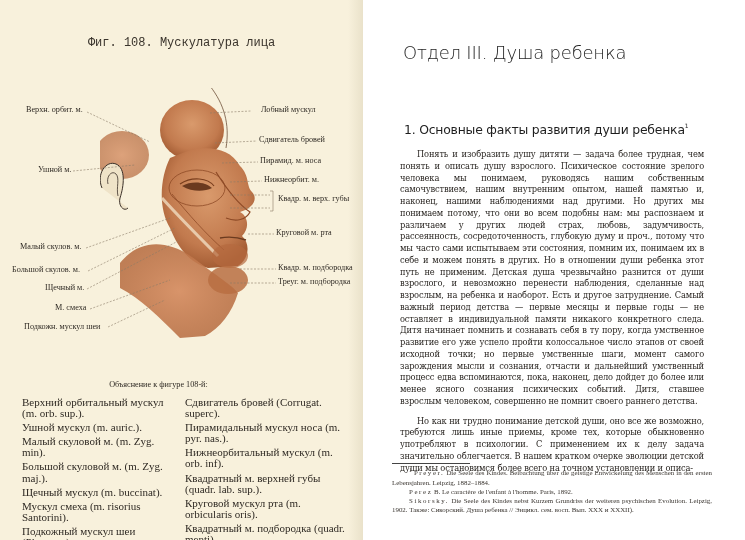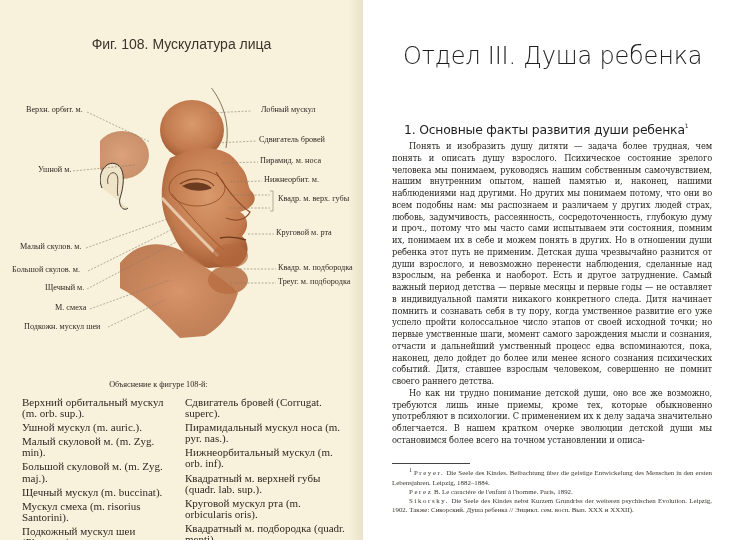"Фиг. 108. Мускулатура лица" .fig-title { font-family: Liberation Sans, sans-serif -> Liberation Mono, monospace; font-size: 14px -> 12px }
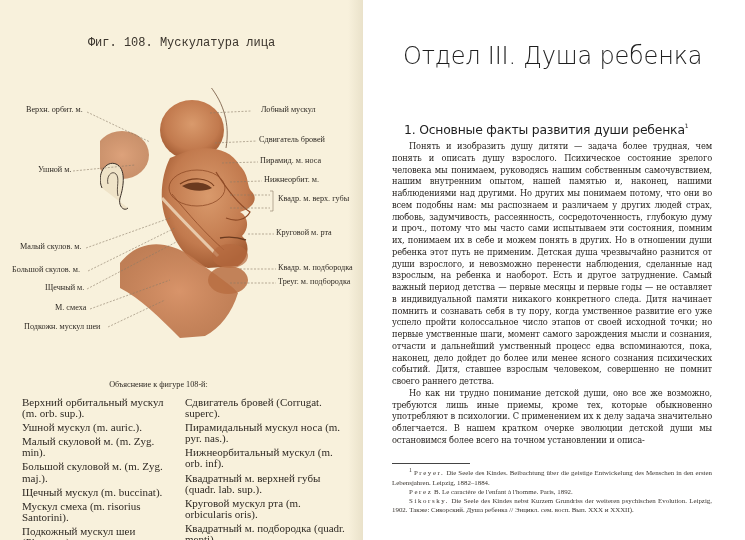"Отдел III. Душа ребенка" .part-title { font-size: 24px -> 18px }
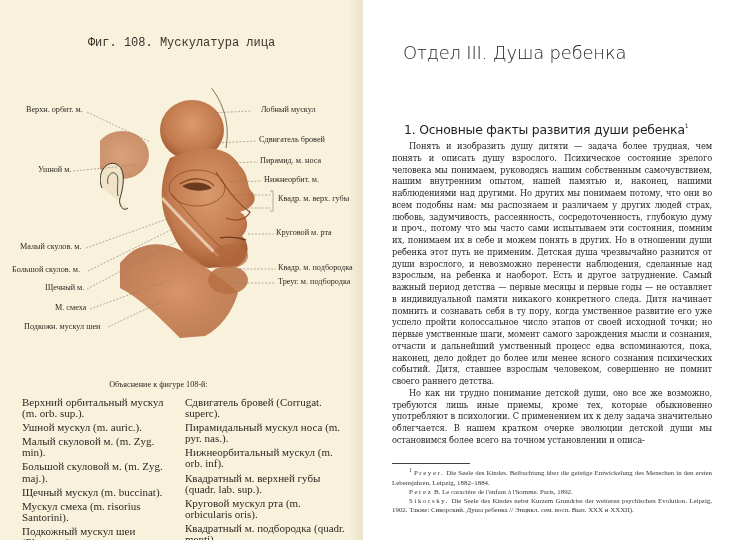"Понять и изобразить душу дитяти" .body-text p { margin: 0 -> 8px }
